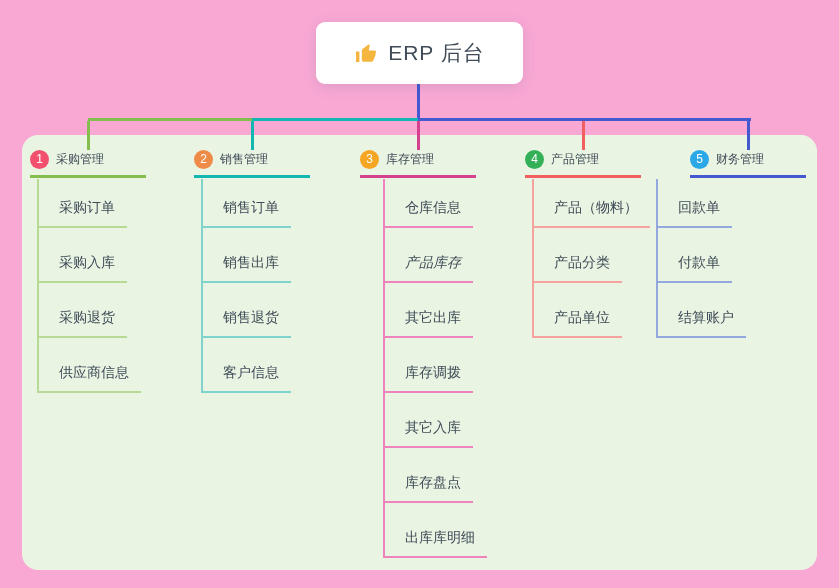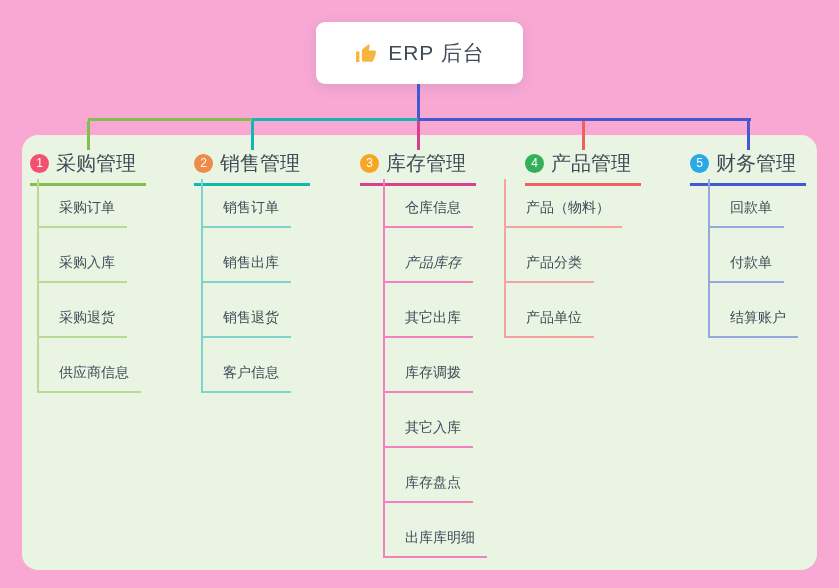"采购管理" .branch-label { font-size: 20px -> 12px }
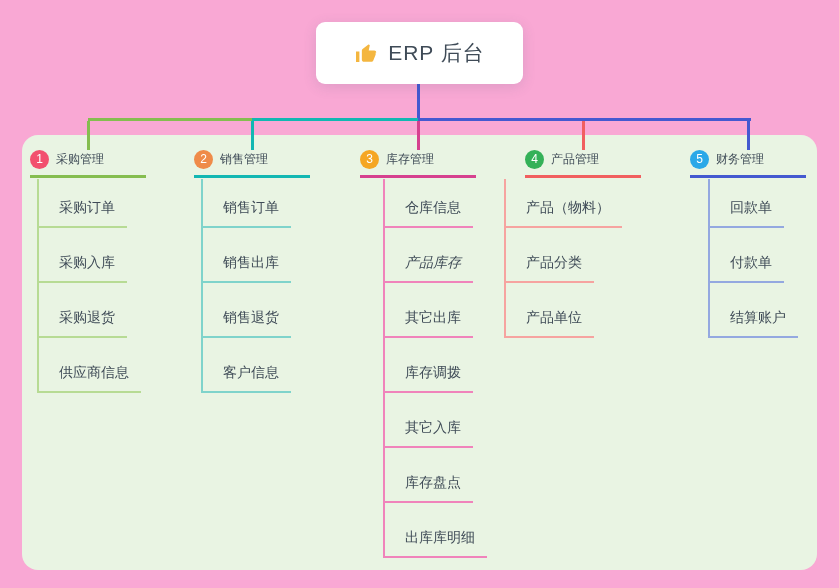"产品（物料）" div.children { left: 504px -> 532px }
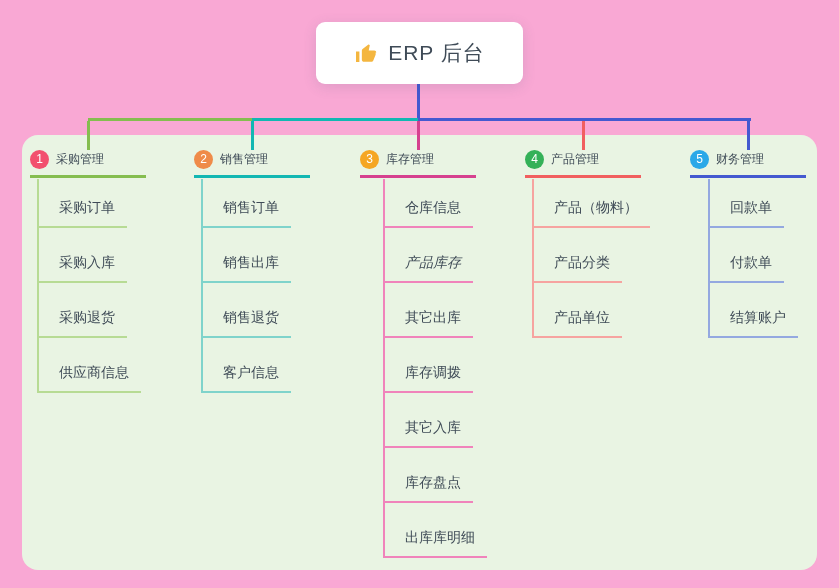"回款单" div.children { left: 708px -> 656px }
